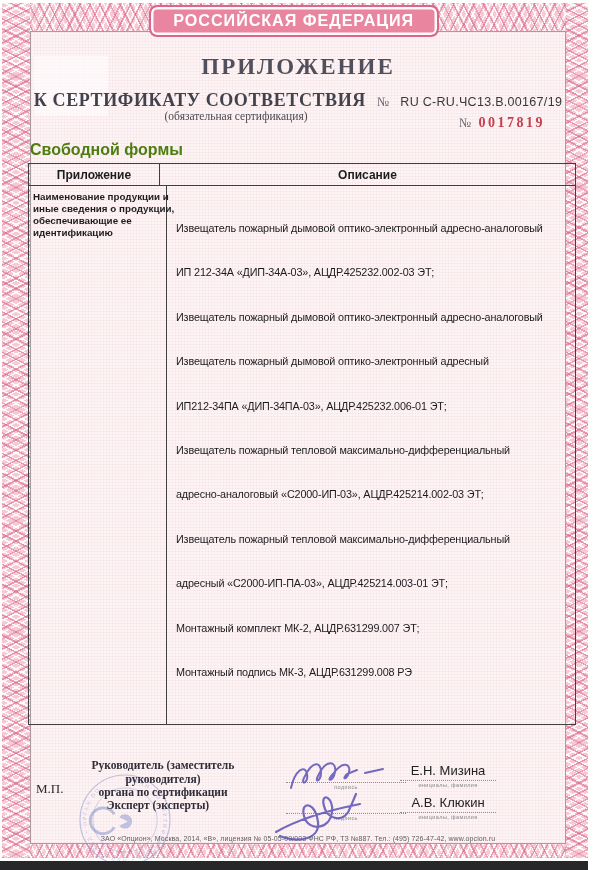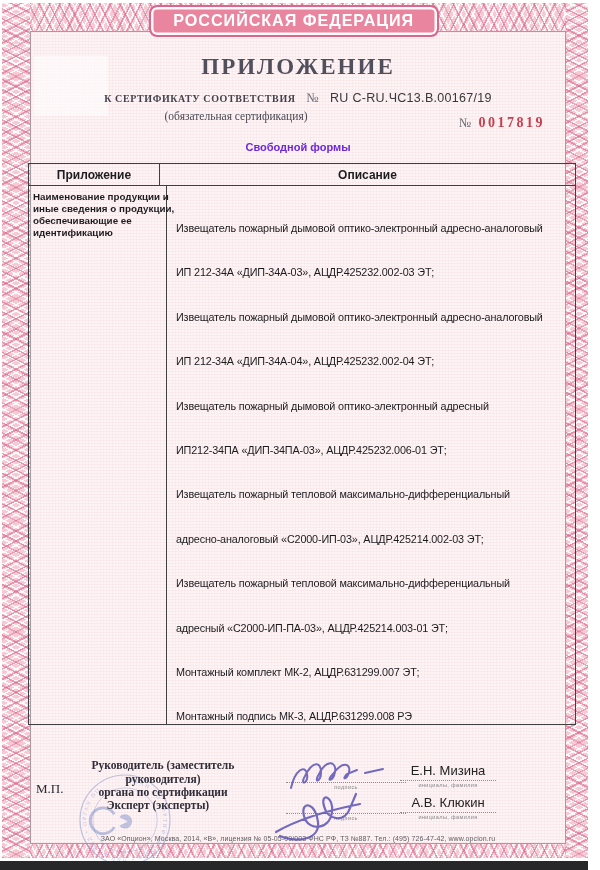"К СЕРТИФИКАТУ СООТВЕТСТВИЯ" .cert-caption { font-size: 10px -> 18px }
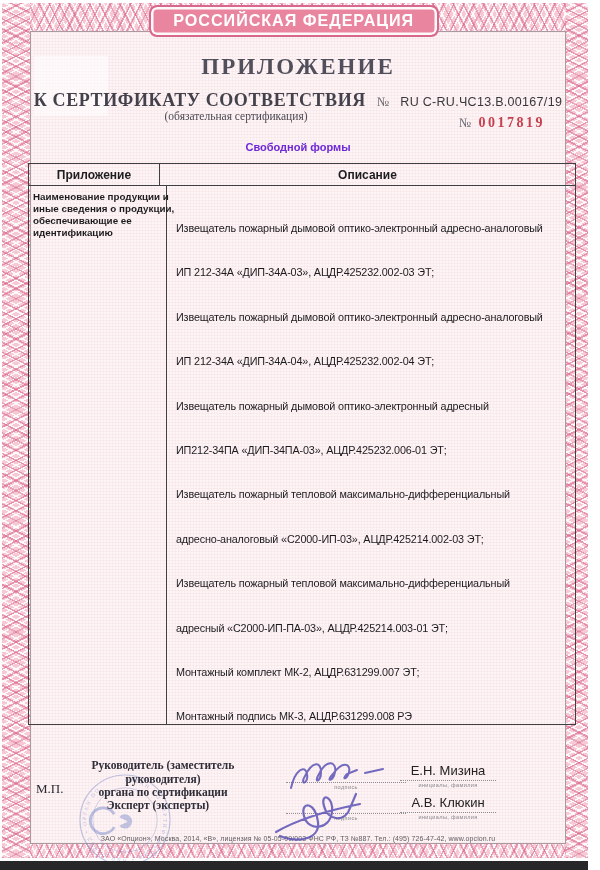"Свободной формы" .form-type { color: #6d28d9 -> #4d7c0f; font-size: 11px -> 16px; text-align: center -> none }
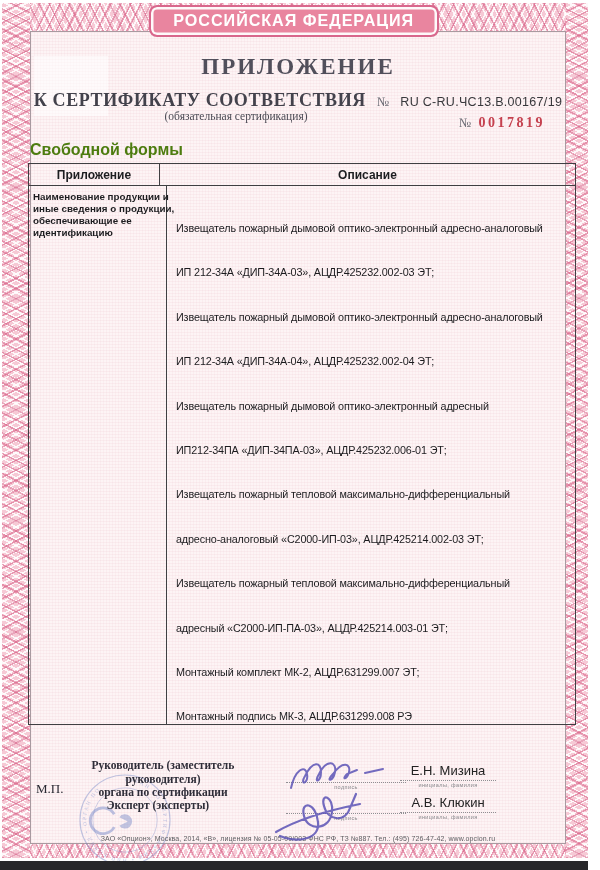"ИП 212-34А «ДИП-34А-04»," div { html: <div>ИП 212-34А «ДИП-34А-04», АЦДР.425232.002-04 ЭТ;</div> -> none }
